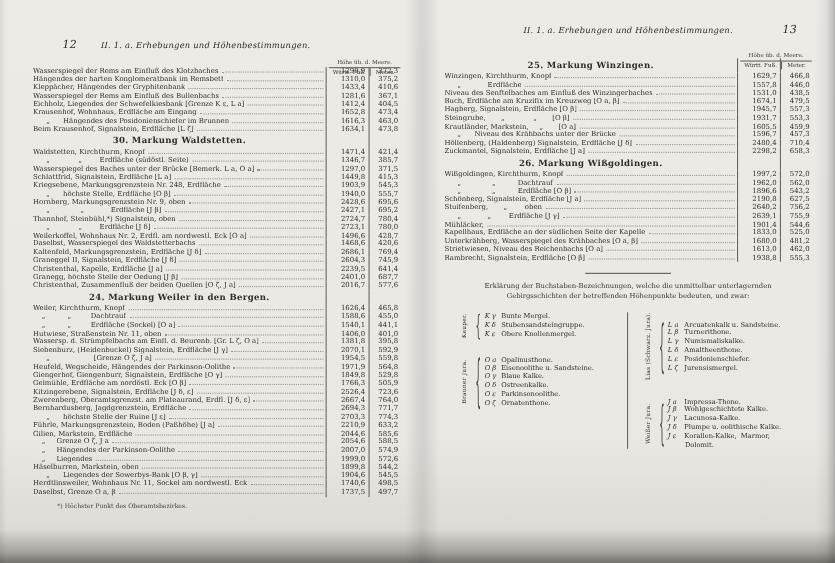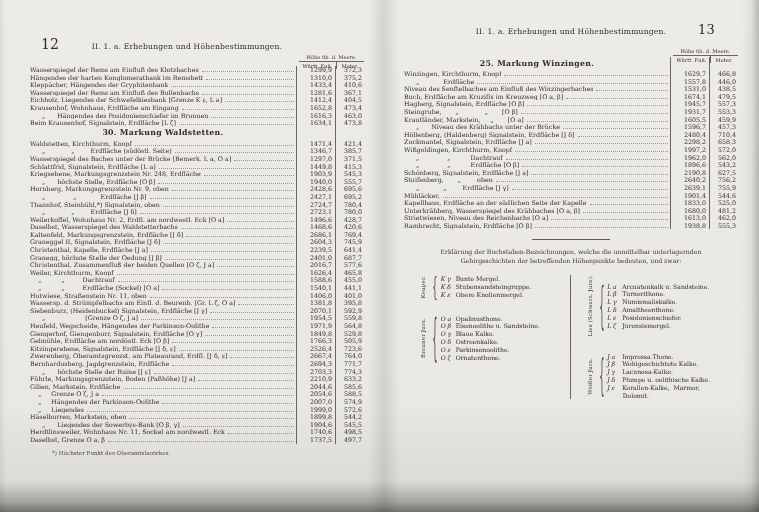"II. 1. a. Erhebungen und" .running-head { font-style: none -> italic }
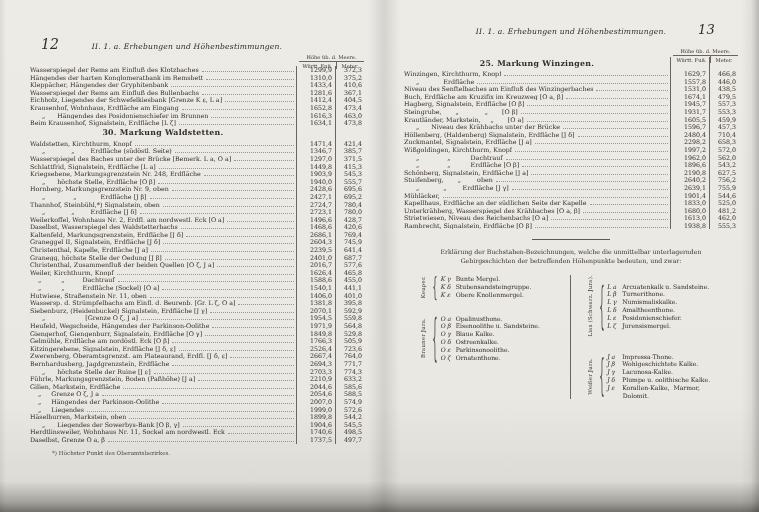"13" .page-right .running-head .pagenum { font-size: 13px -> 10px; text-align: left -> center }
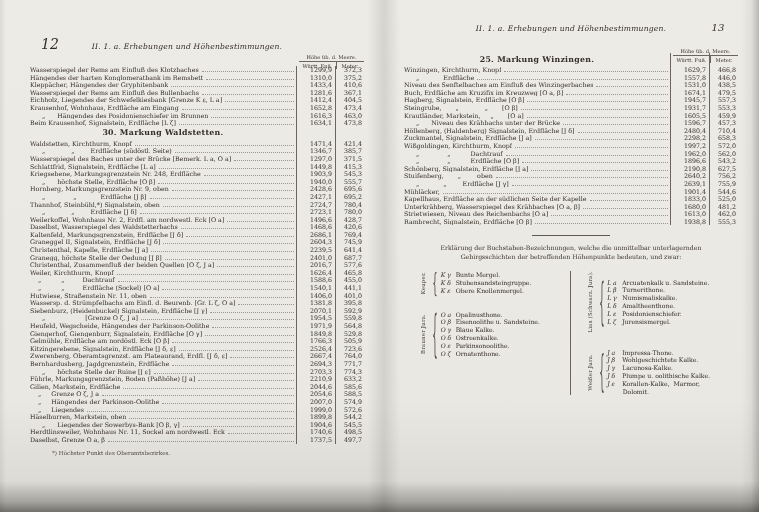"12" .page-left .running-head .pagenum { font-size: 14px -> 10px; text-align: center -> right }
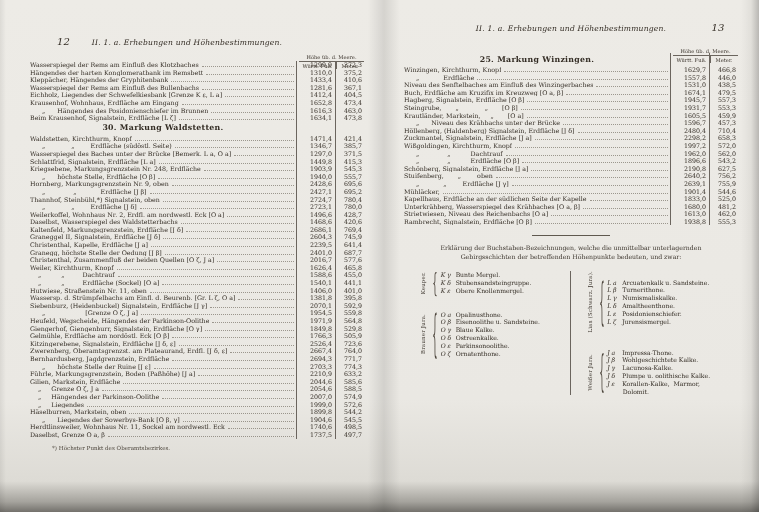"26. Markung Wißgoldingen." div.row { html: none -> <div> <div>26. Markung Wißgoldingen.</div> <div></div> <div></div> </div> }
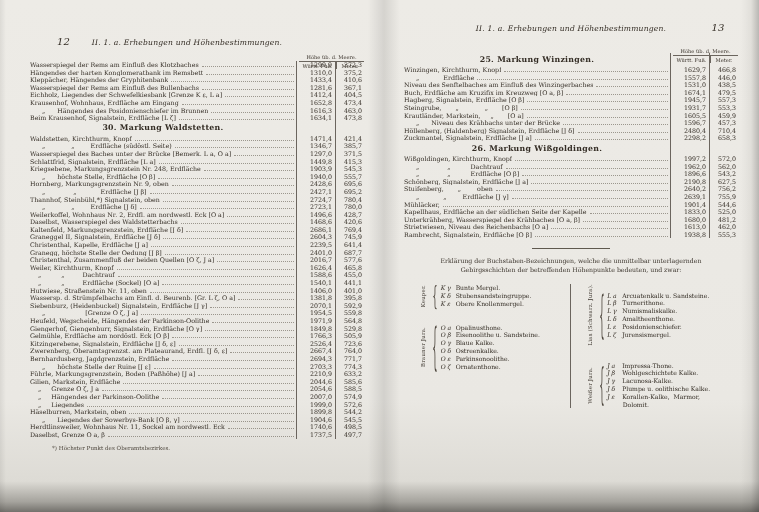"24. Markung Weiler in den" div.row { html: none -> <div> <div>24. Markung Weiler in den Bergen.</div> <div></div> <div></div> </div> }
